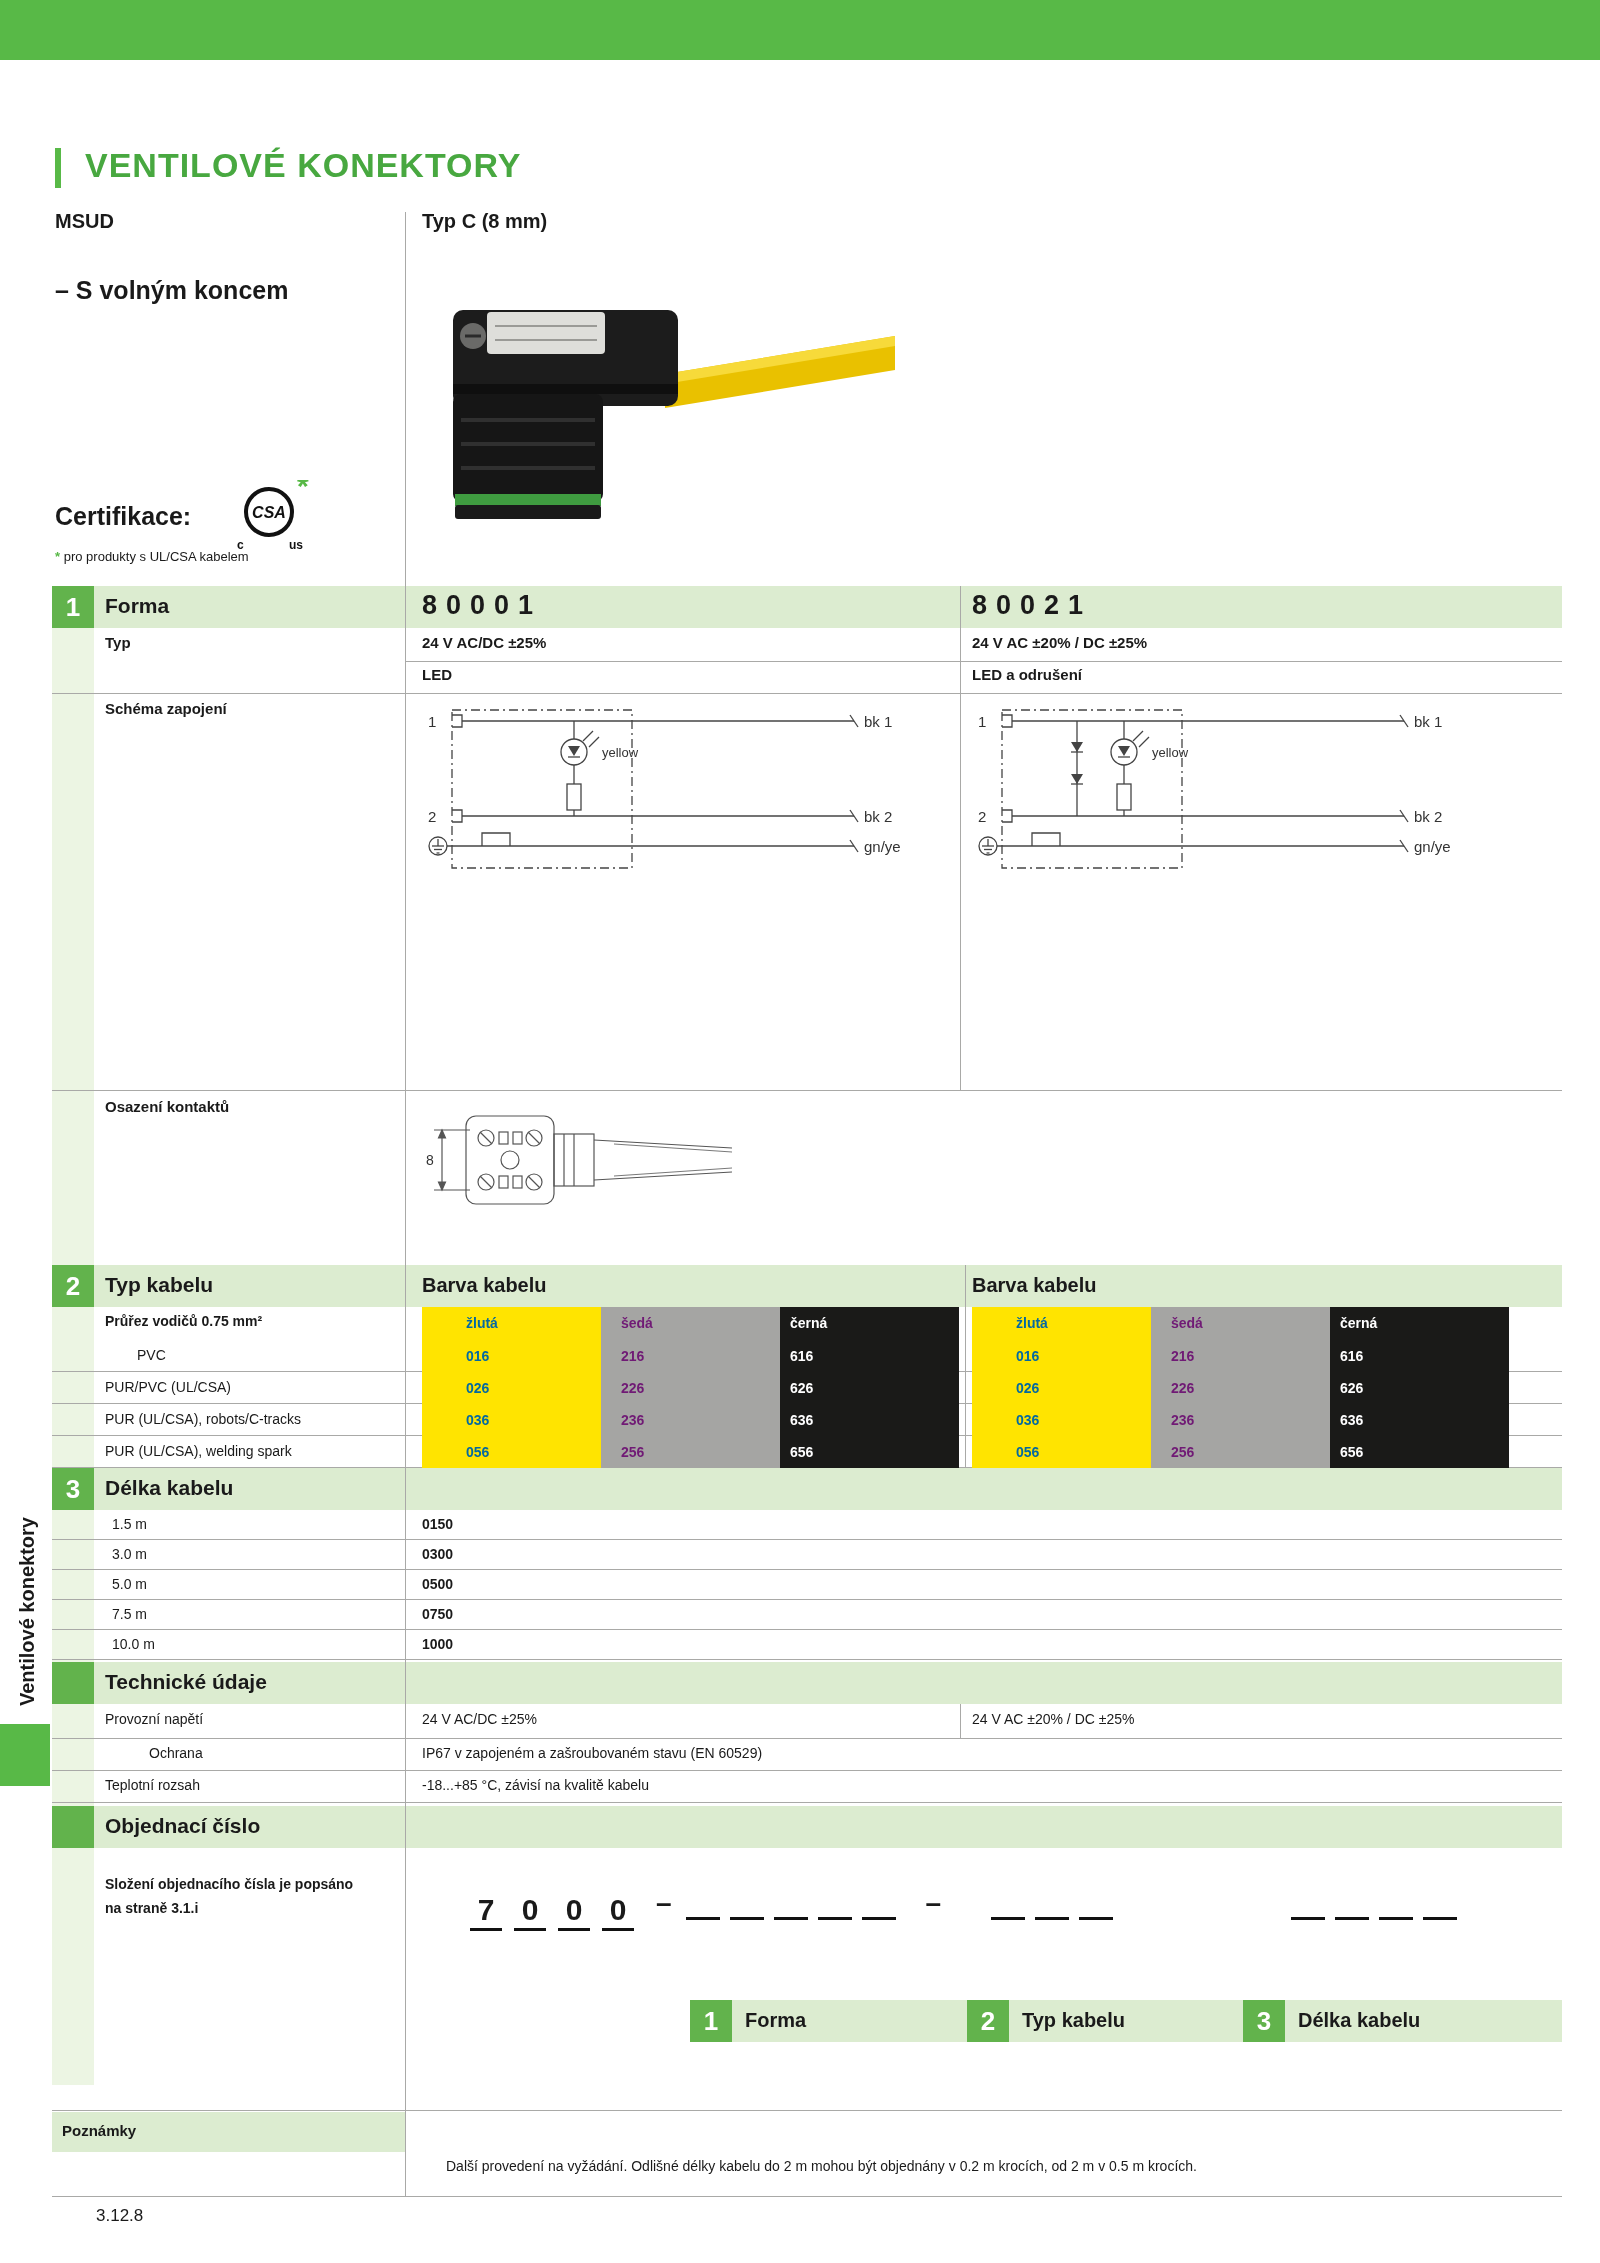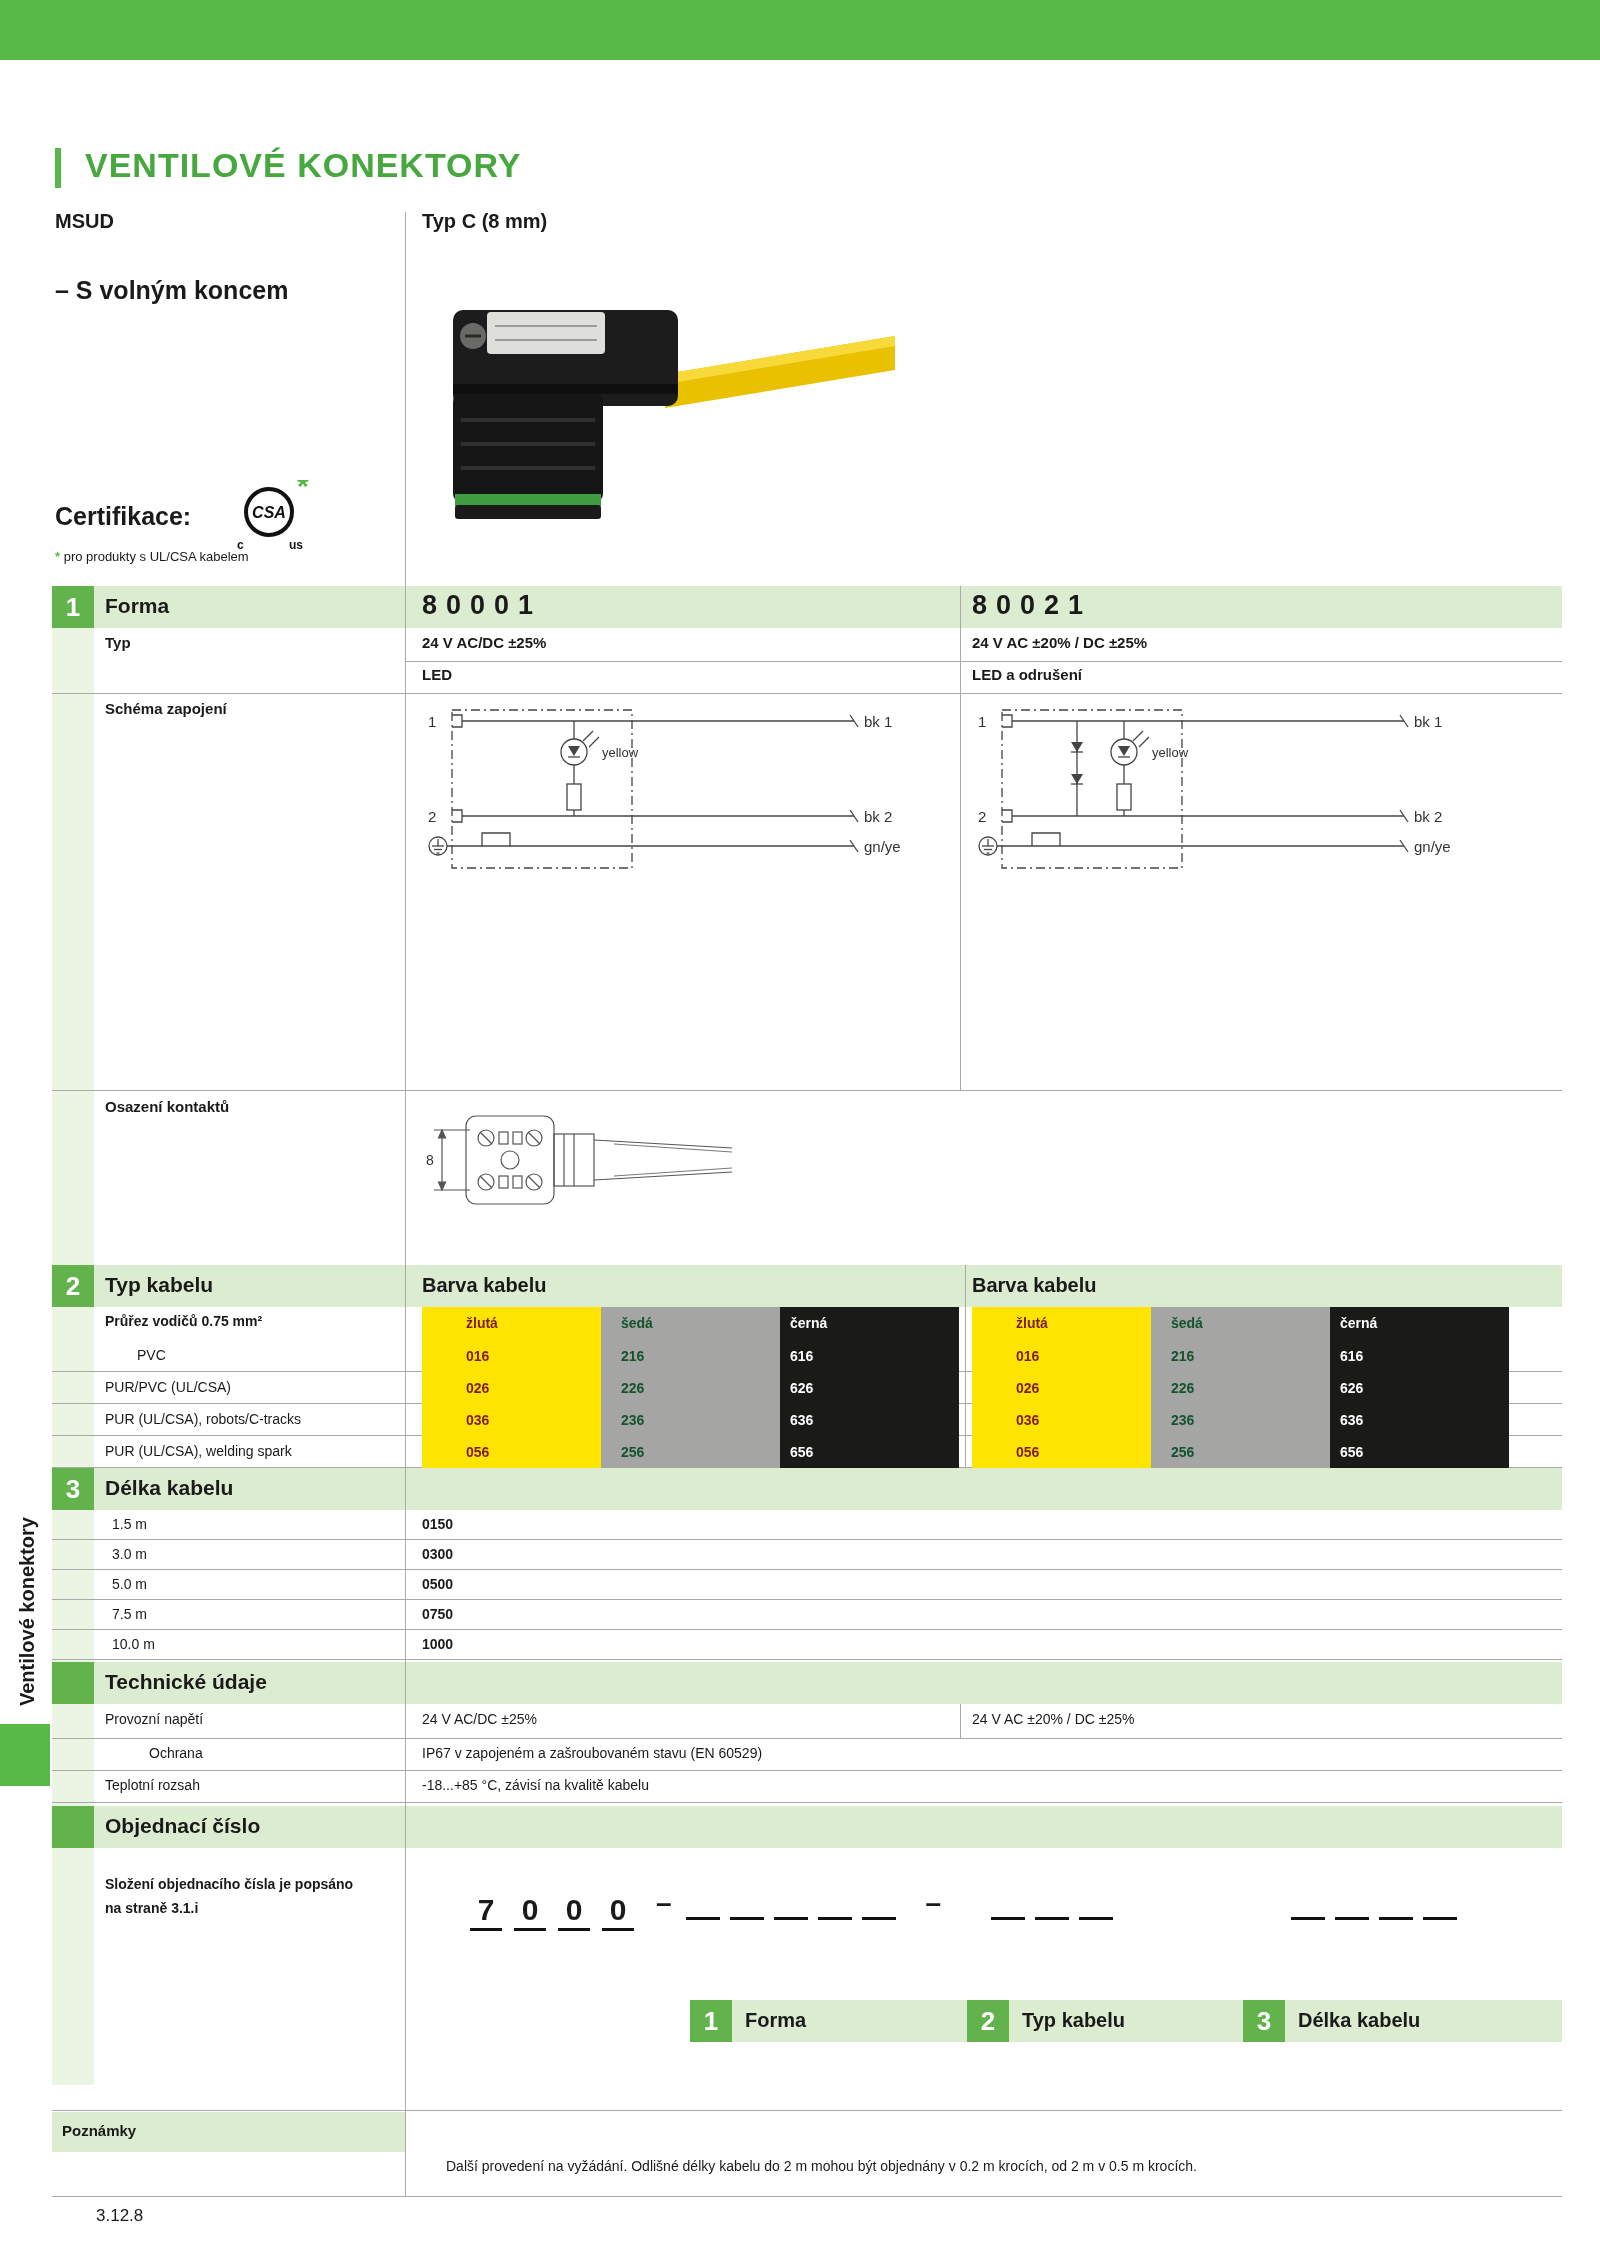"žlutá" .cy { color: #7f1d1d -> #0369a1 }
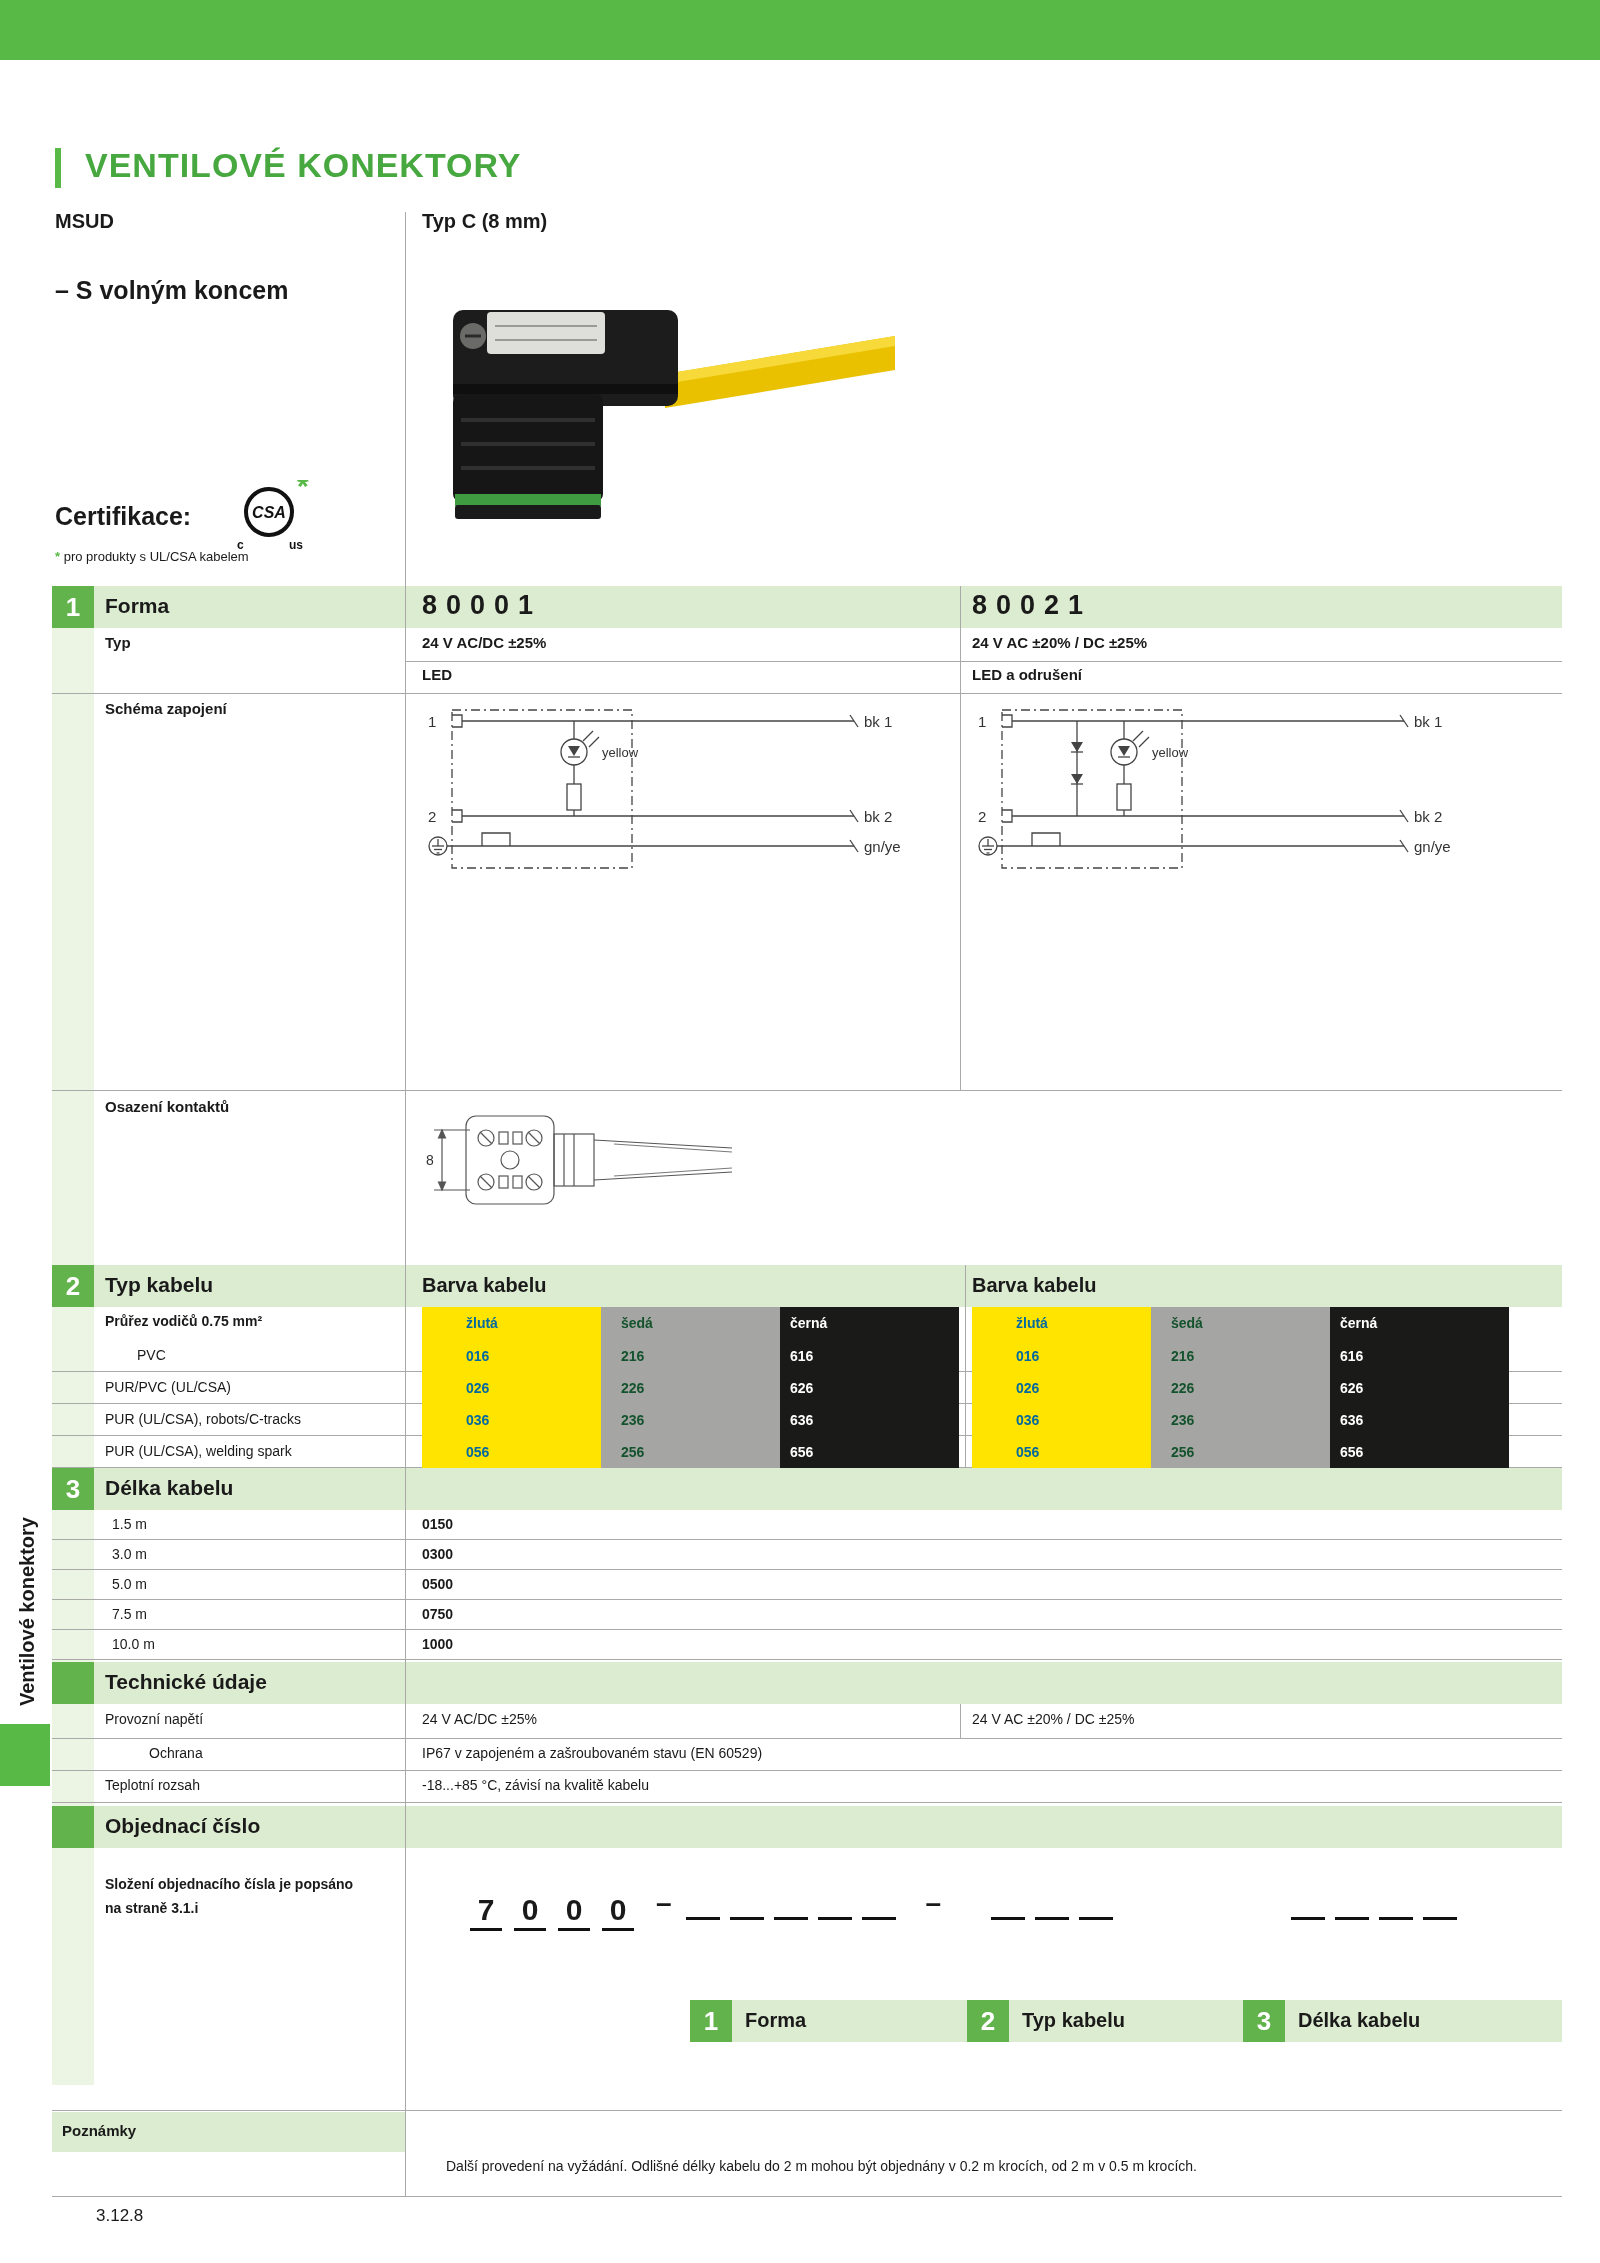"šedá" .cg { color: #14532d -> #701a75 }
